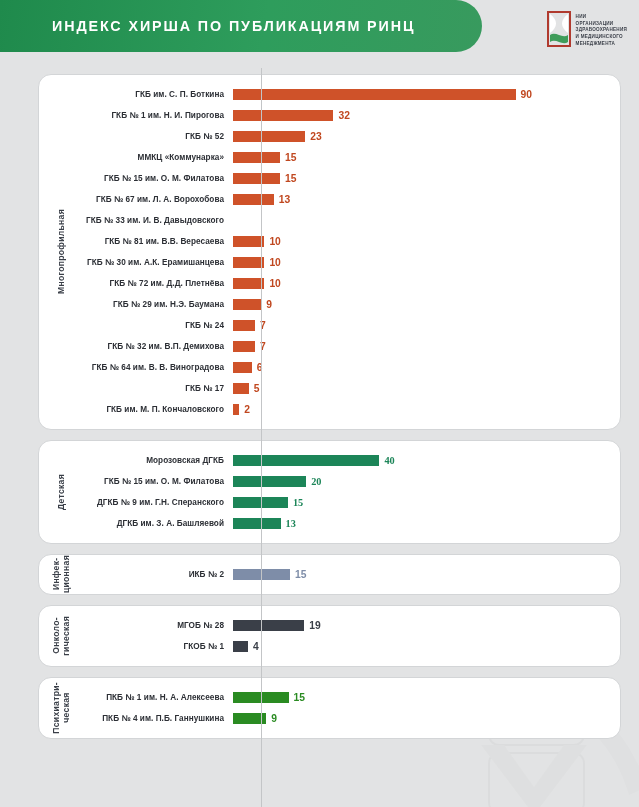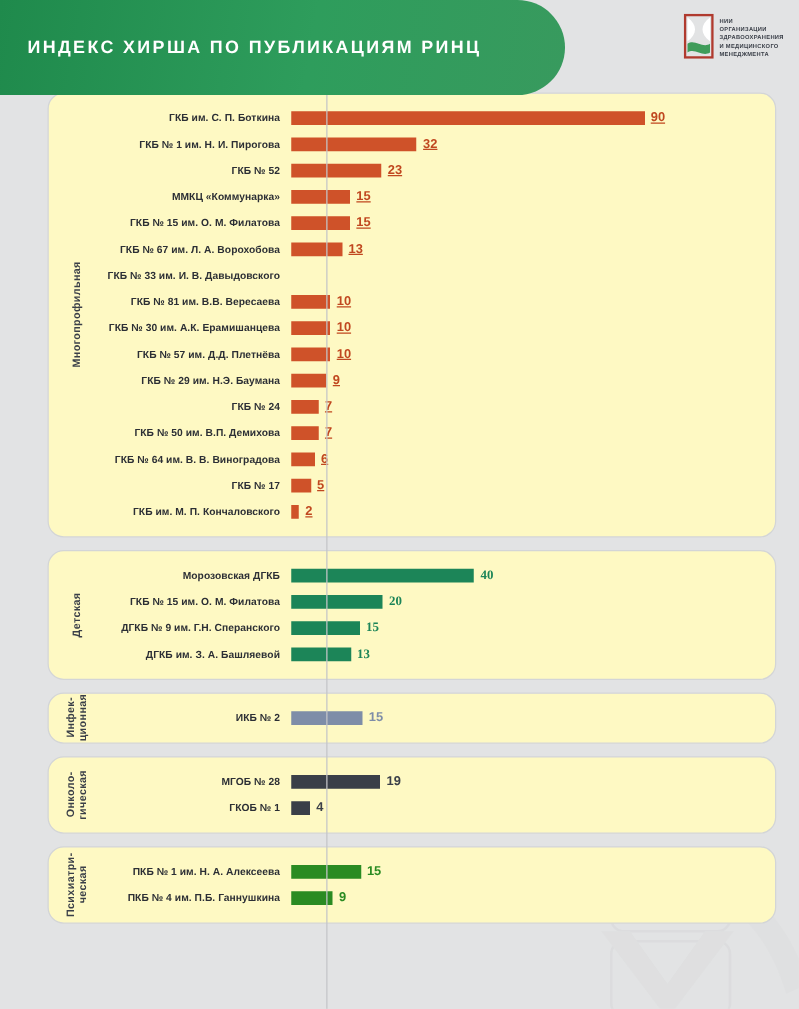"ИНДЕКС ХИРША ПО ПУБЛИКАЦИЯМ РИНЦ" .header-band { height: 76px -> 52px; padding-left: none -> 30px }
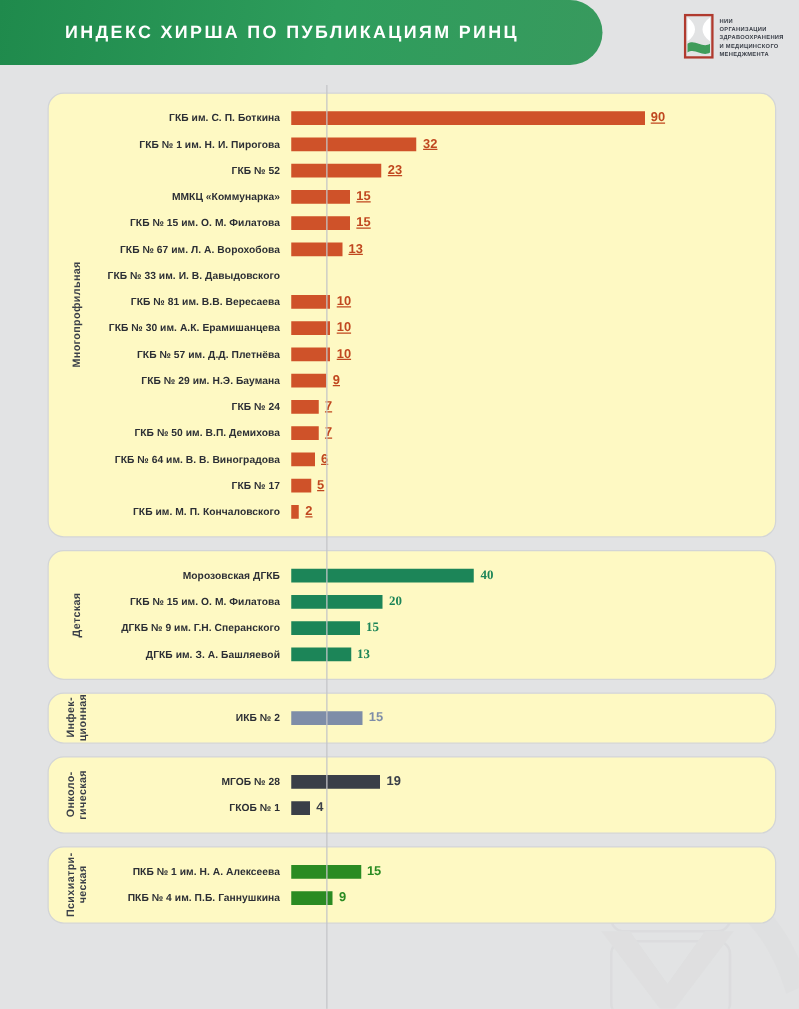"ГКБ им. С. П. Боткина" .group { background: #fef9c3 -> #ffffff }
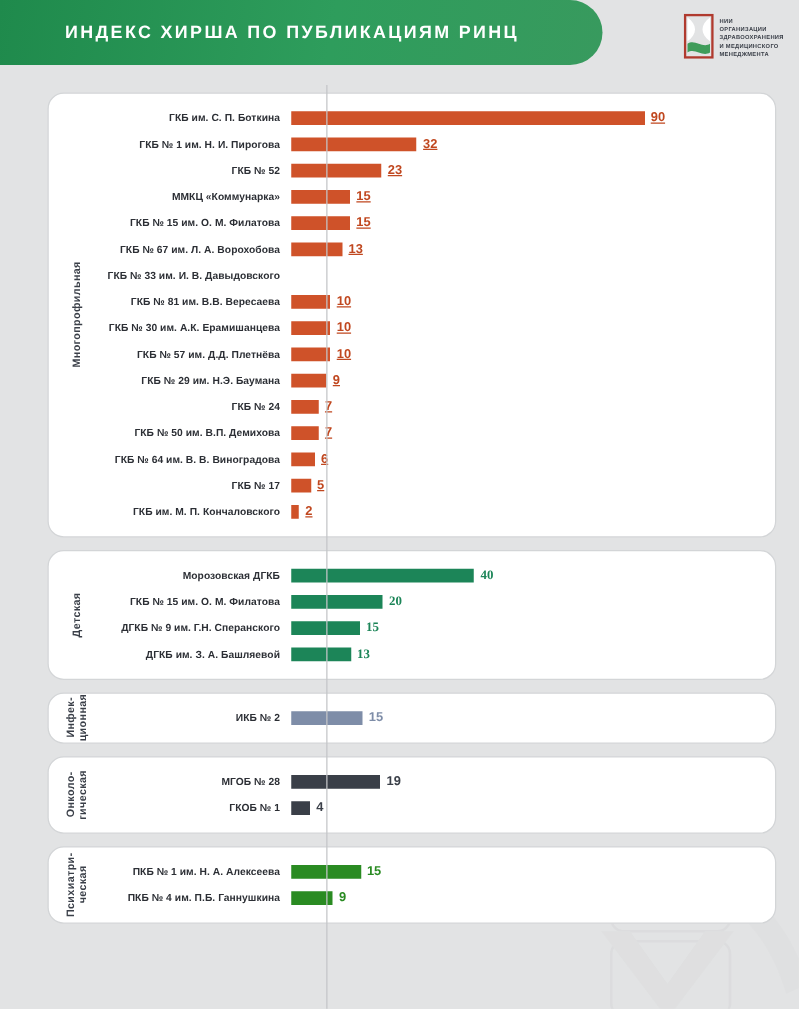"90" .c-multi .bar-value { text-decoration: underline -> none }
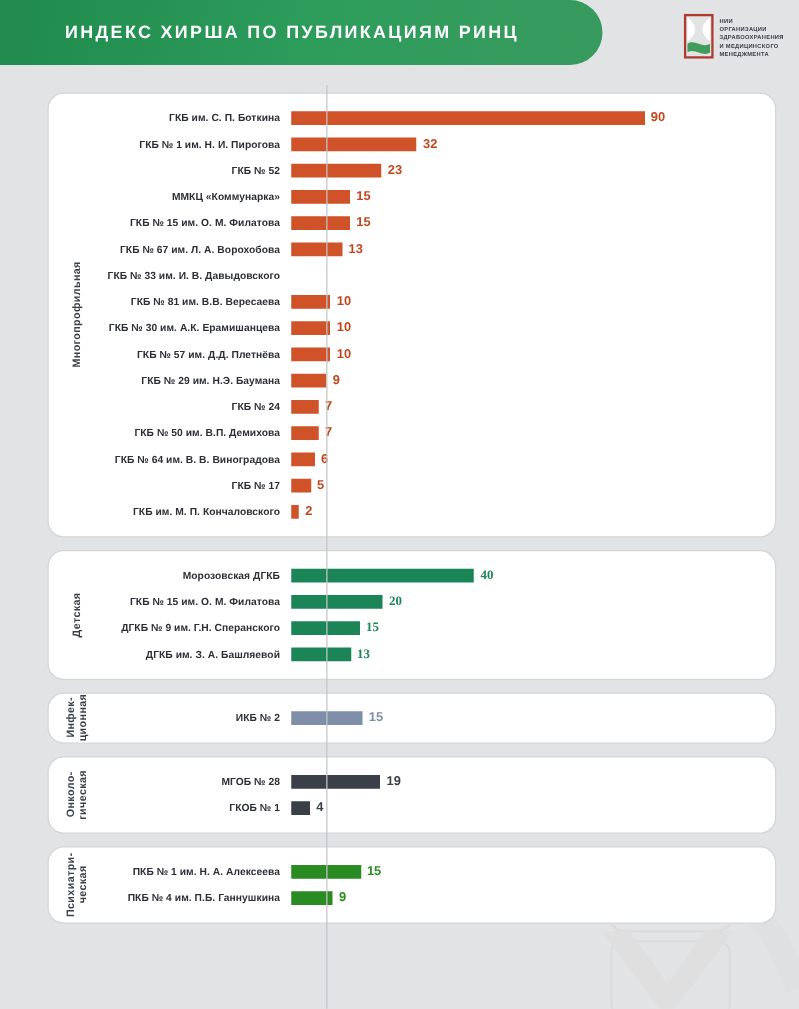"ГКБ № 57 им. Д.Д." div.row-label { text: 57 -> 72 }
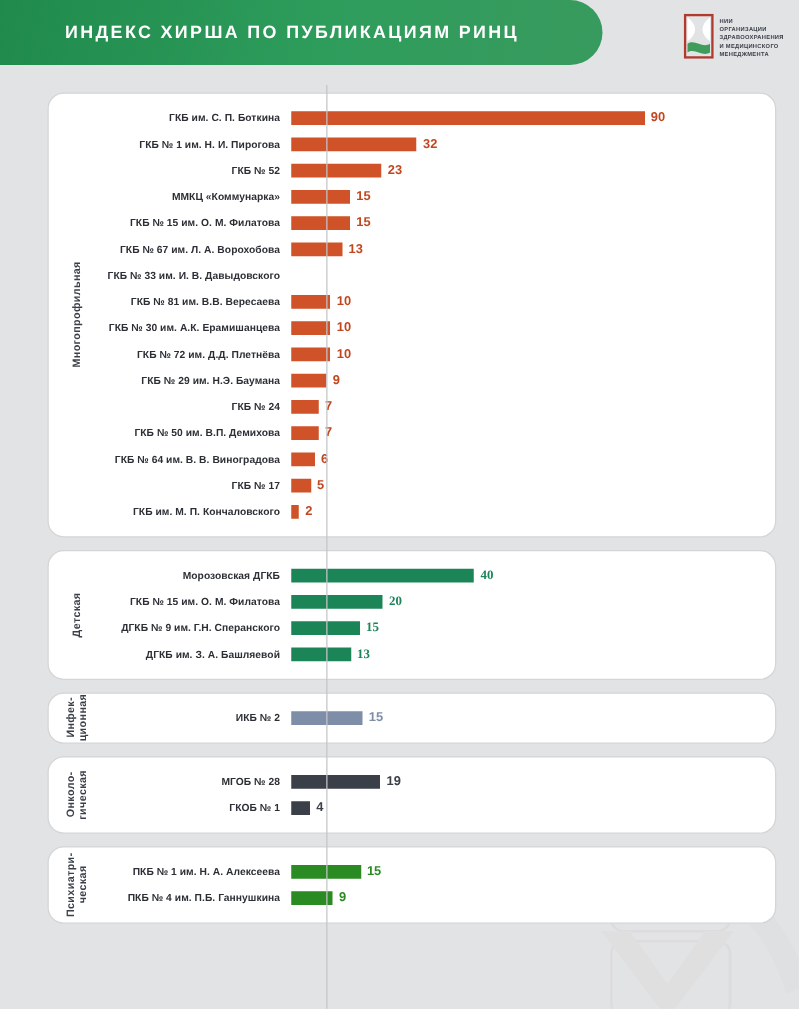"ГКБ № 50 им. В.П." div.row-label { text: 50 -> 32 }
